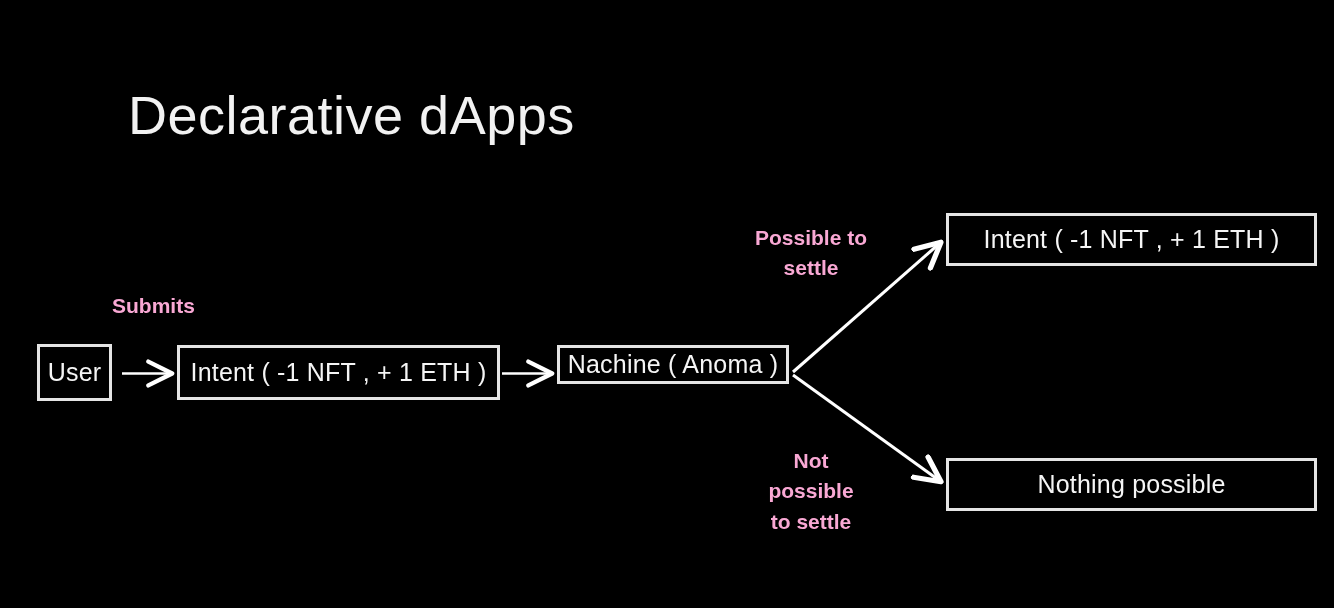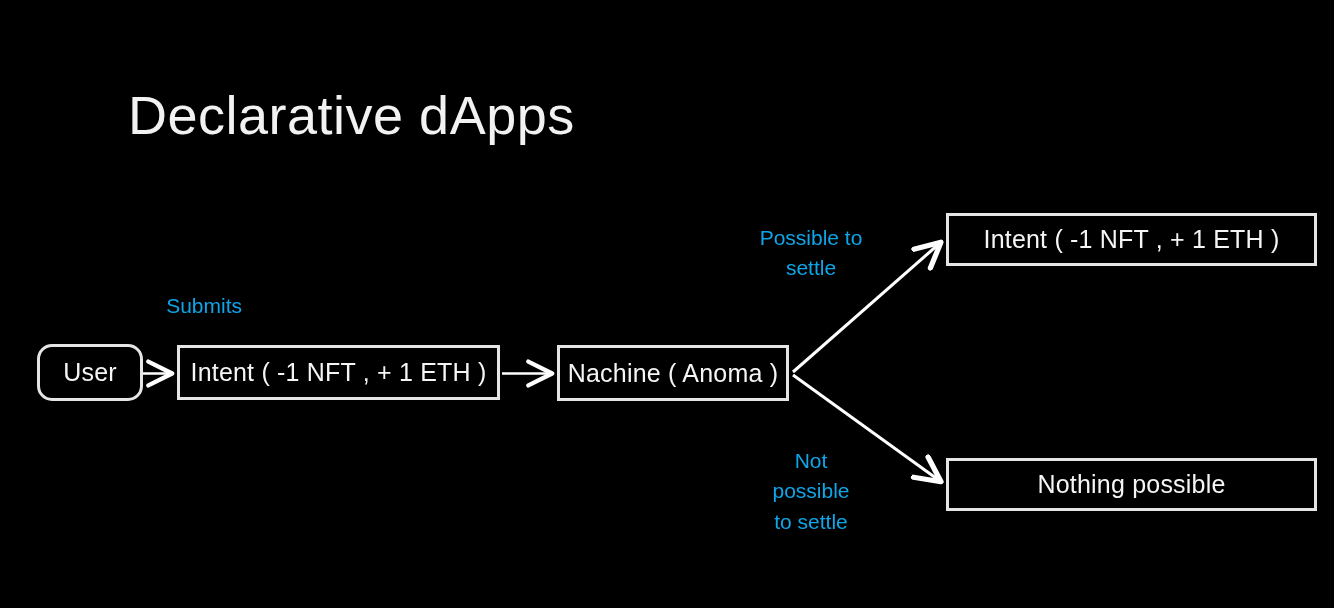"Possible to" .edge-label { color: #0ea5e9 -> #f9a8d4; font-weight: none -> bold }
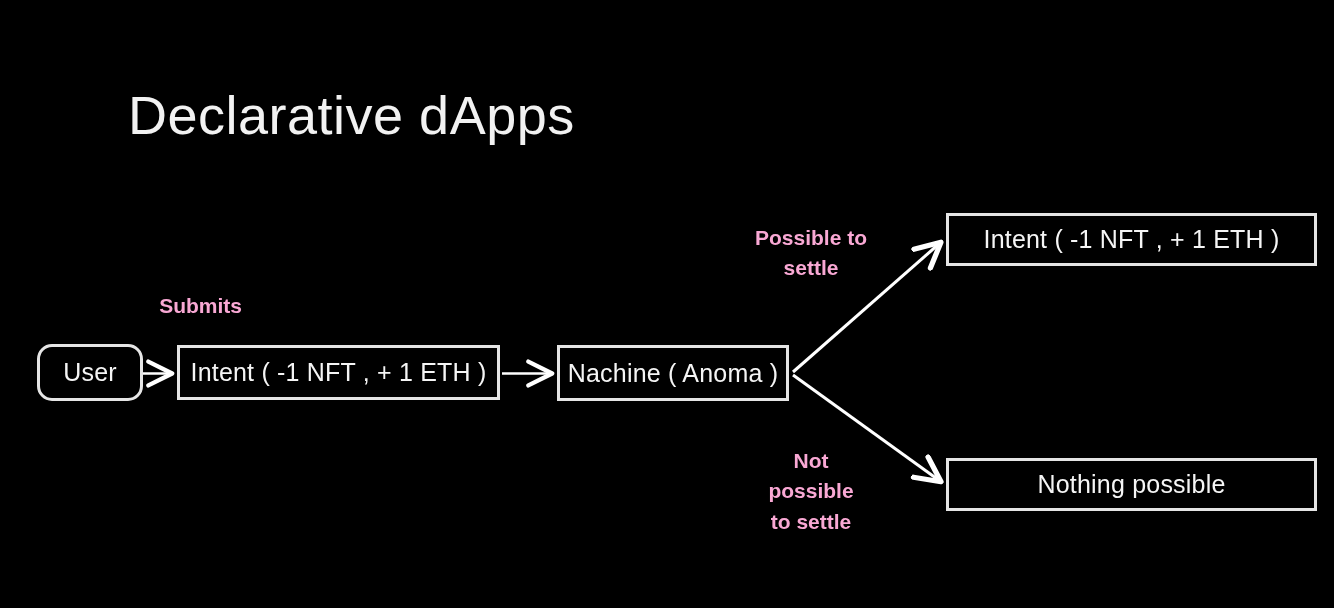"Submits" #label-submits { text-align: right -> left }
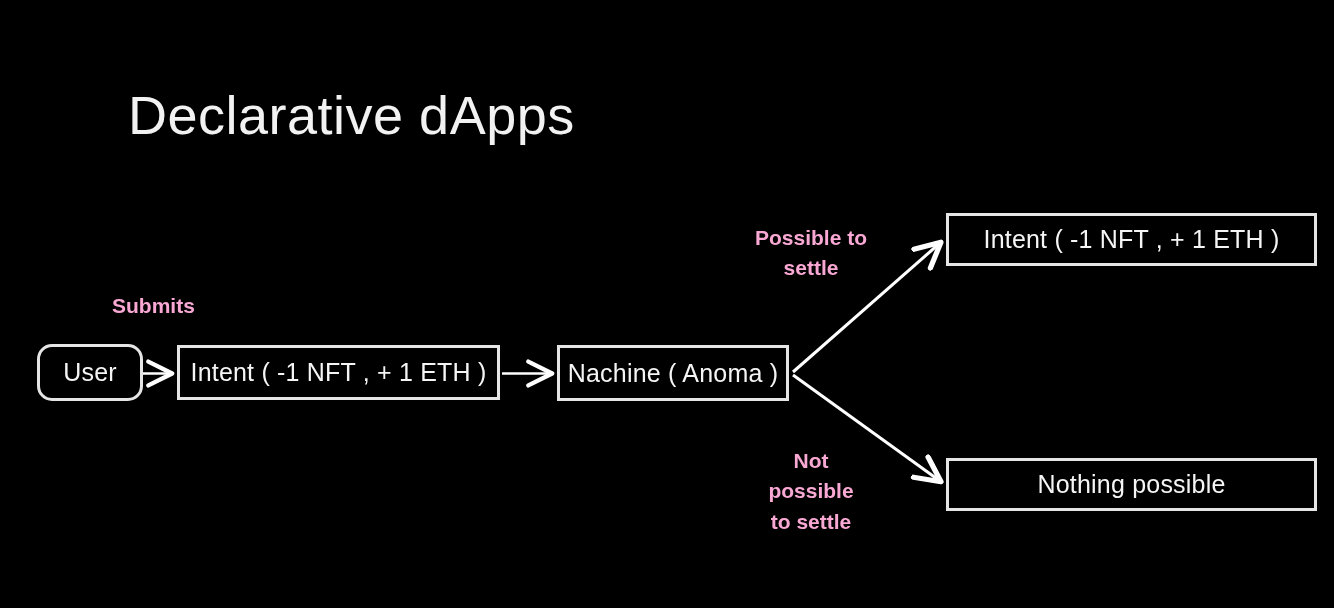"User" #node-user { border-radius: 15px -> none; width: 106px -> 75px }
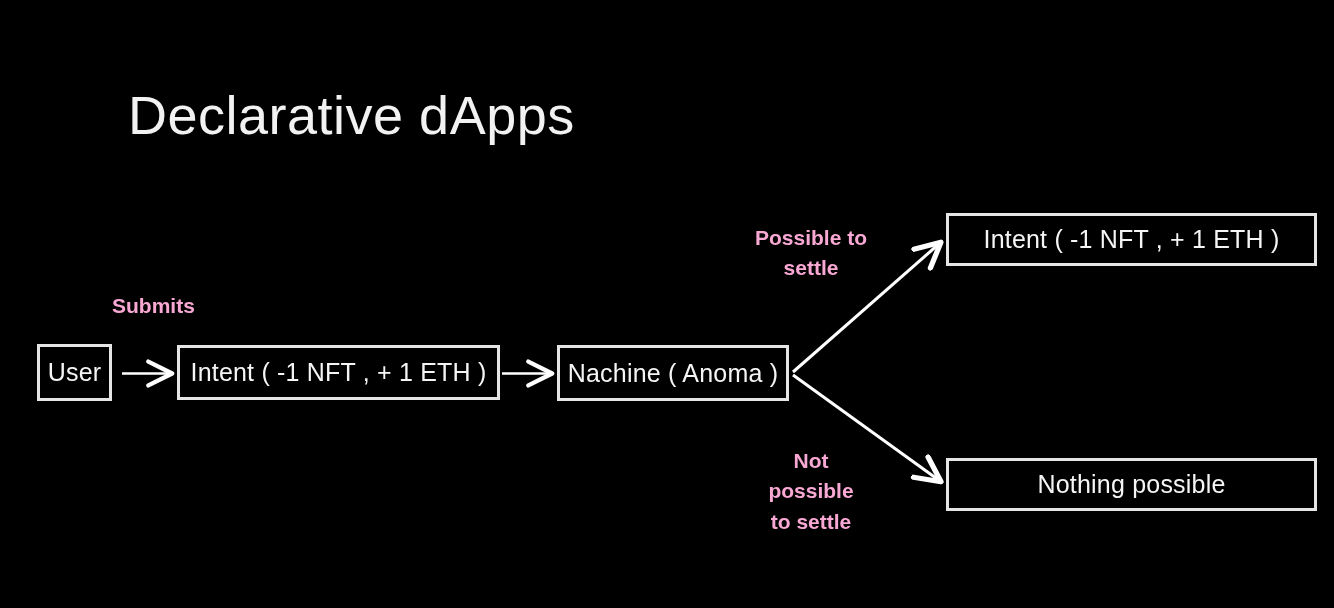"Nachine ( Anoma )" #node-machine { height: 56px -> 39px }
